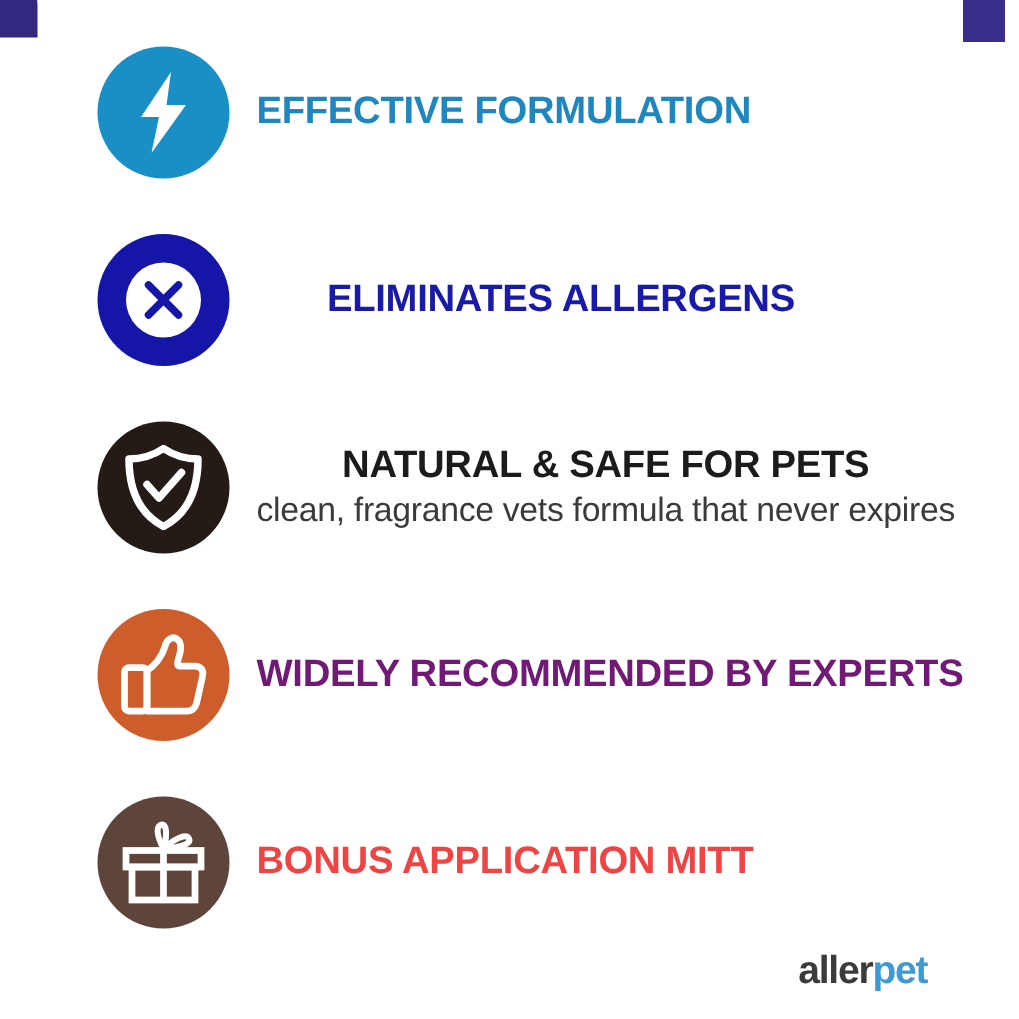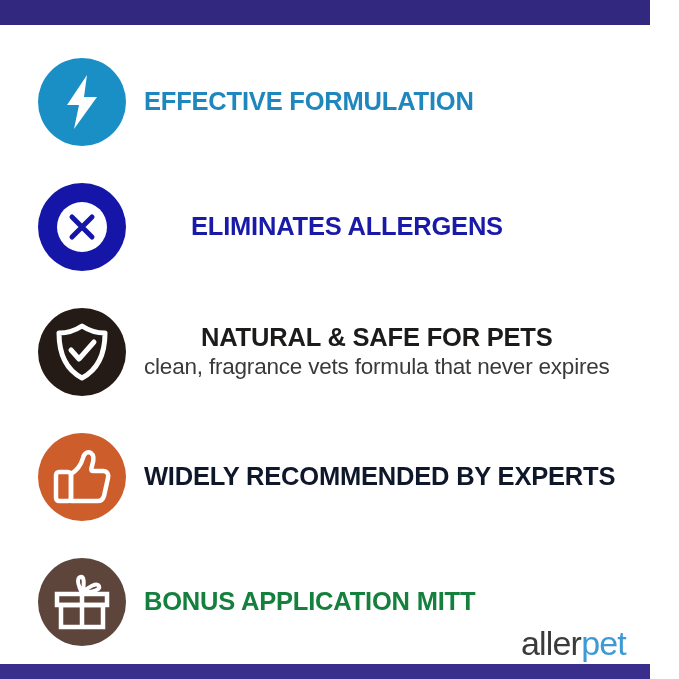"EFFECTIVE FORMULATION" .panel { flex-direction: column -> row }
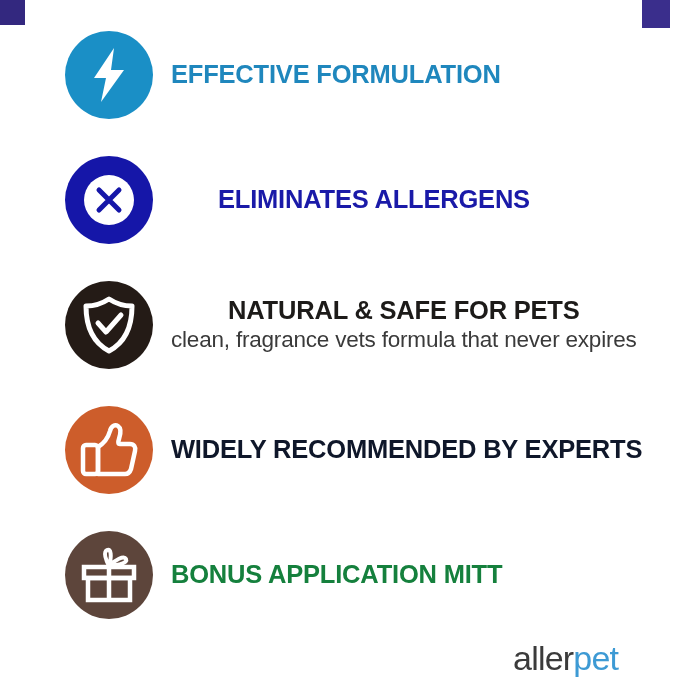"WIDELY RECOMMENDED BY EXPERTS" .t-orange { color: #0f172a -> #701a75 }
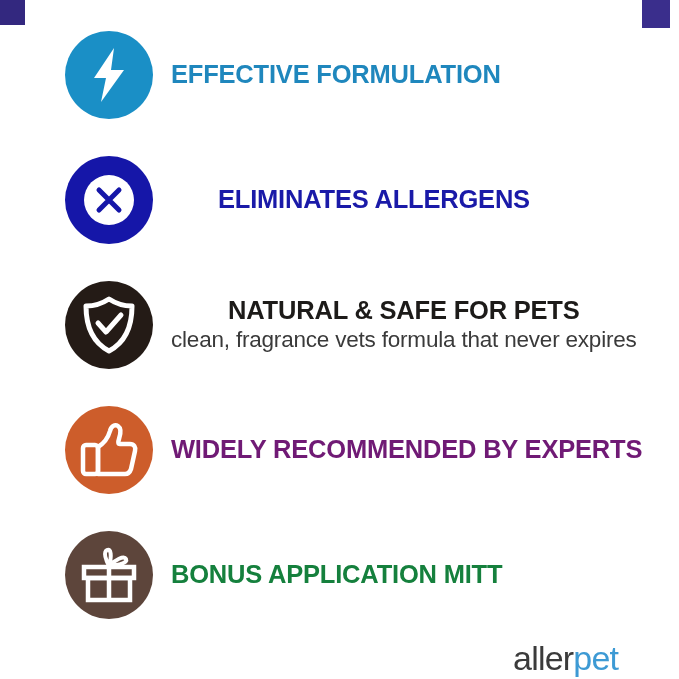"BONUS APPLICATION MITT" .t-brown { color: #15803d -> #ef4444 }
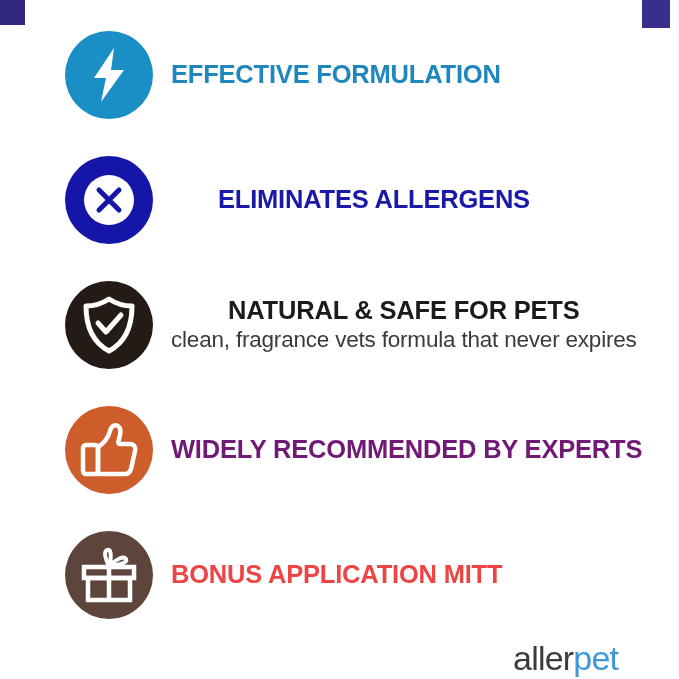"allerpet" .logo { bottom: 4px -> 20px; font-size: 34px -> 26px; font-weight: normal -> bold }
